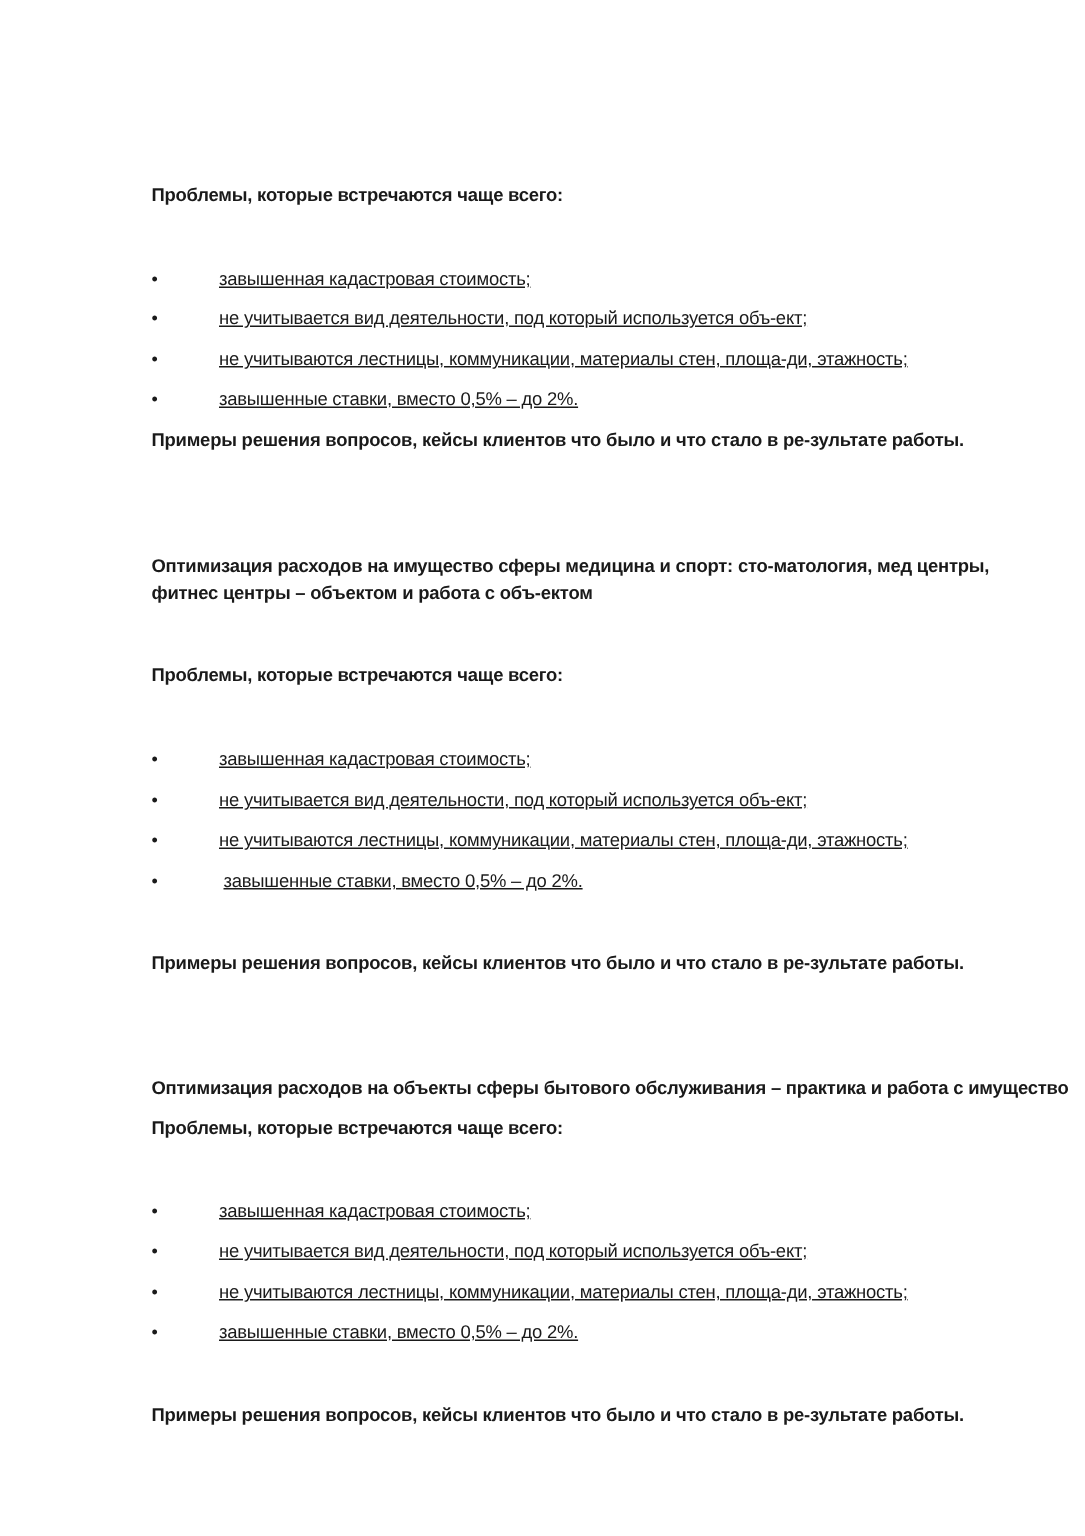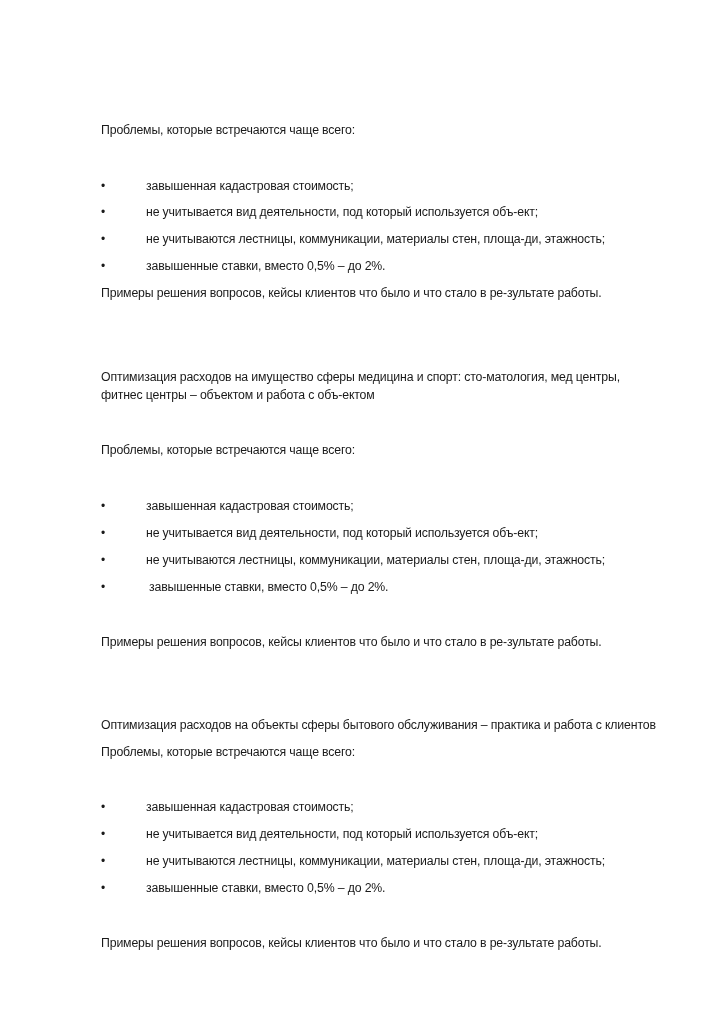"Проблемы, которые встречаются чаще" .line { font-weight: none -> bold }
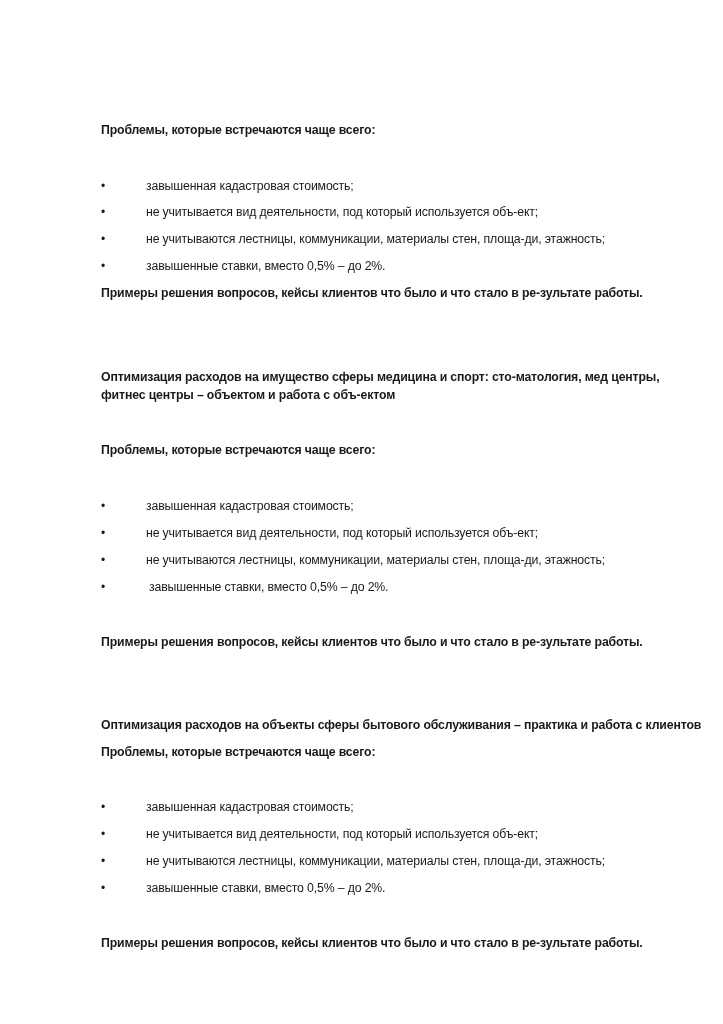"• завышенная кадастровая стоимость;" .bullet-row { text-decoration: none -> underline }
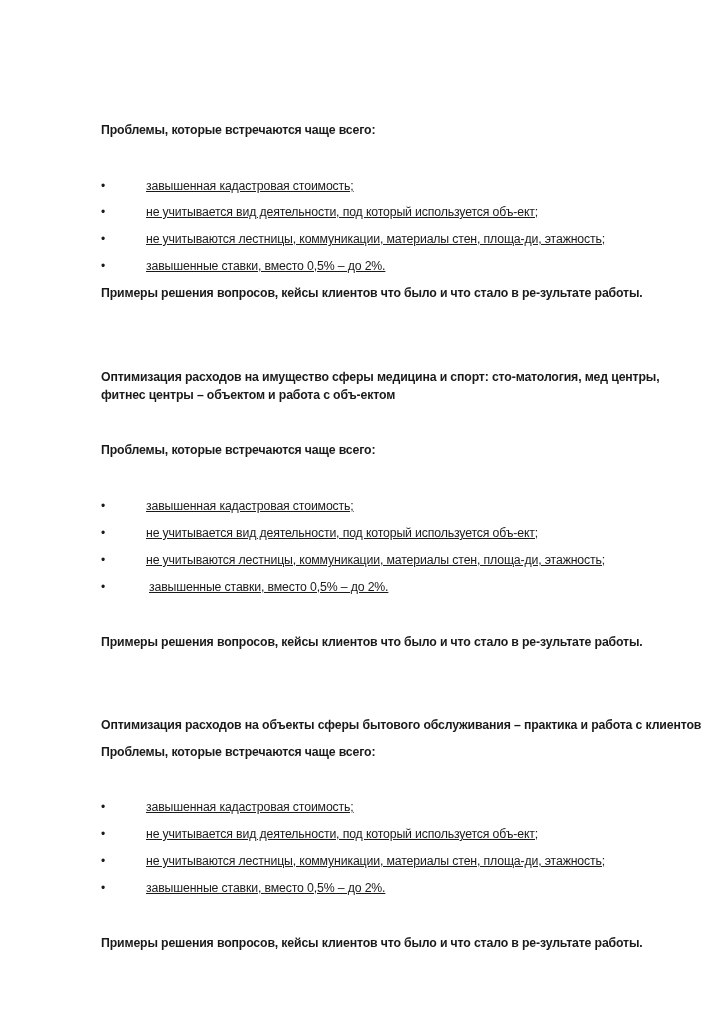"Оптимизация расходов на объекты сферы" div.line { text: клиентов -> имущество }
